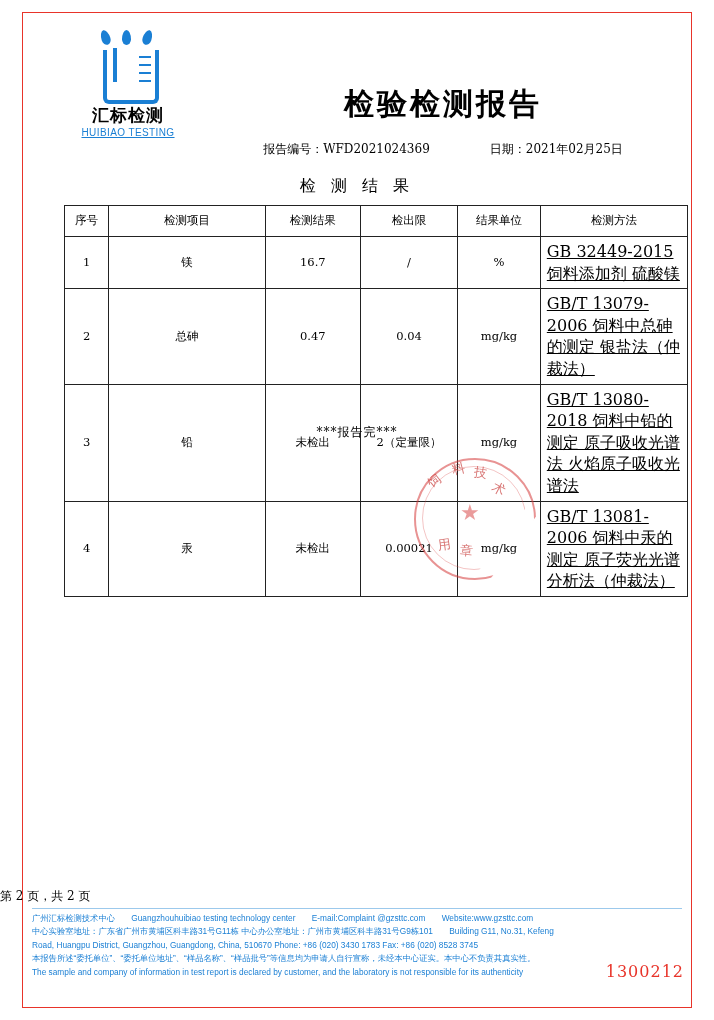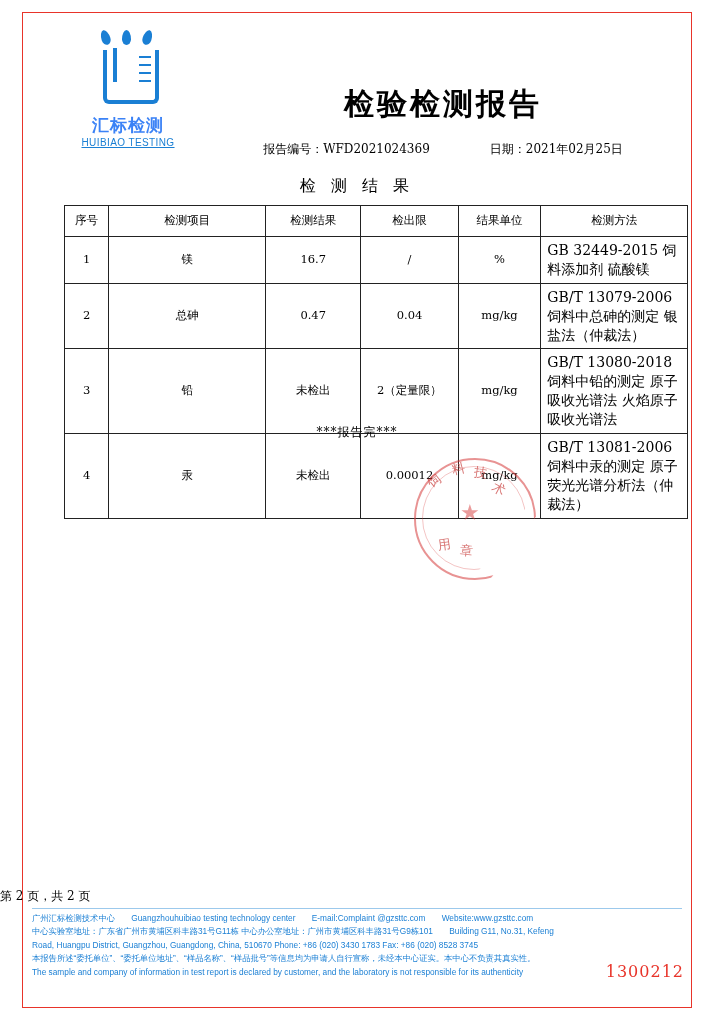"汇标检测" .logo-cn { color: #3b82f6 -> #000000; margin-top: 12px -> 2px }
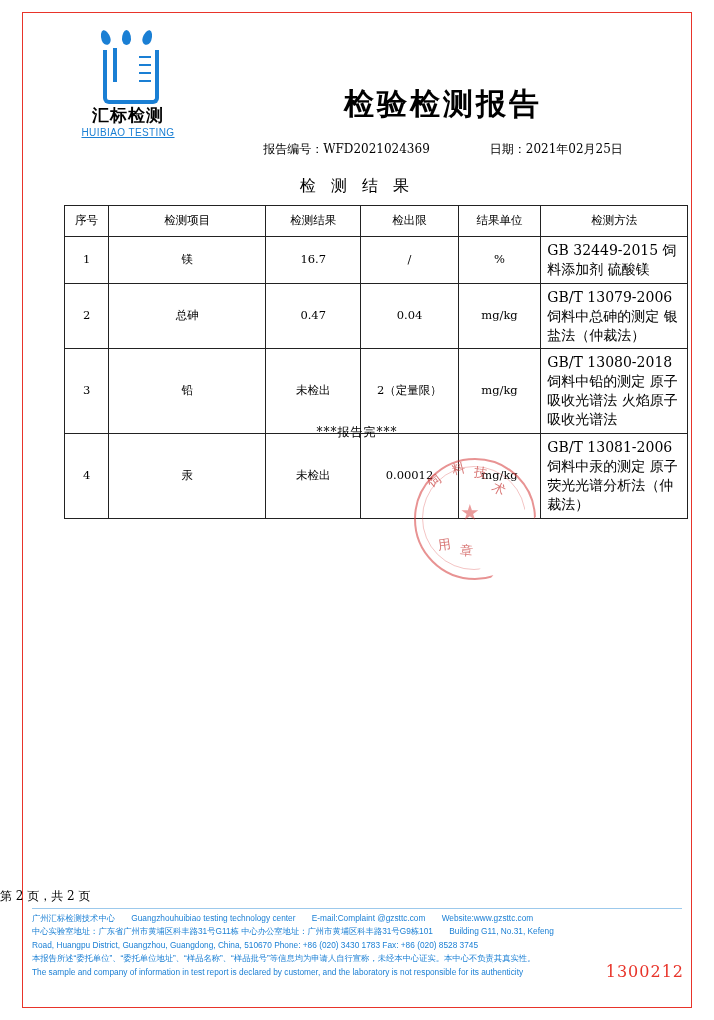"GB 32449-2015 饲料添加剂 硫酸镁" .result-table td.method { font-size: 14px -> 16px; text-decoration: none -> underline }
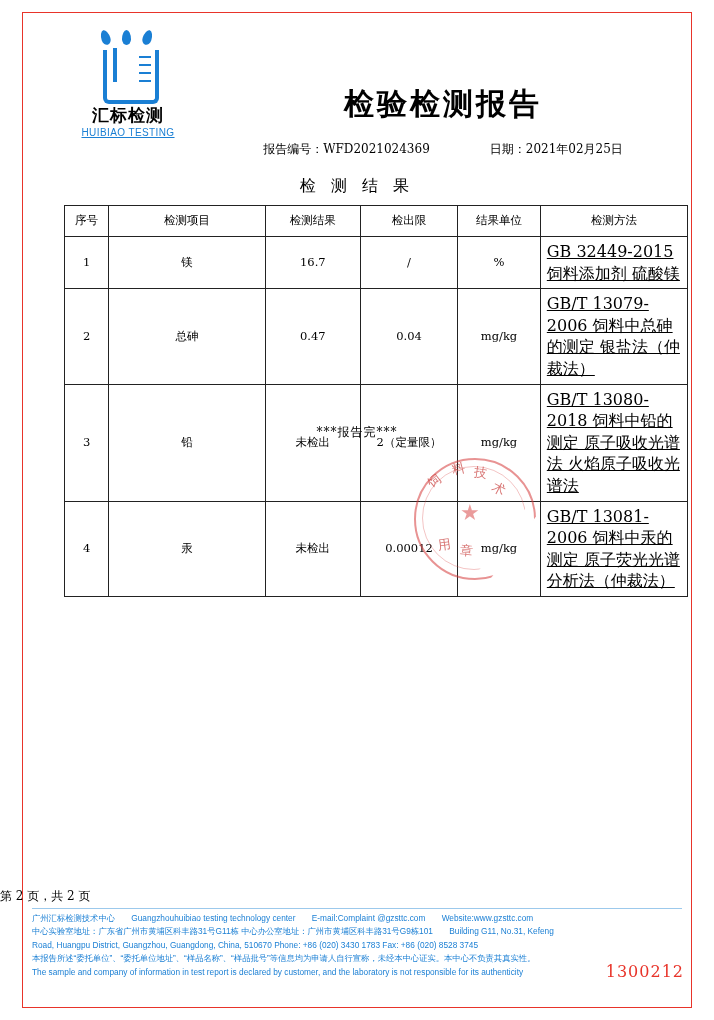"0.00012" td { text: 0.00012 -> 0.00021 }
